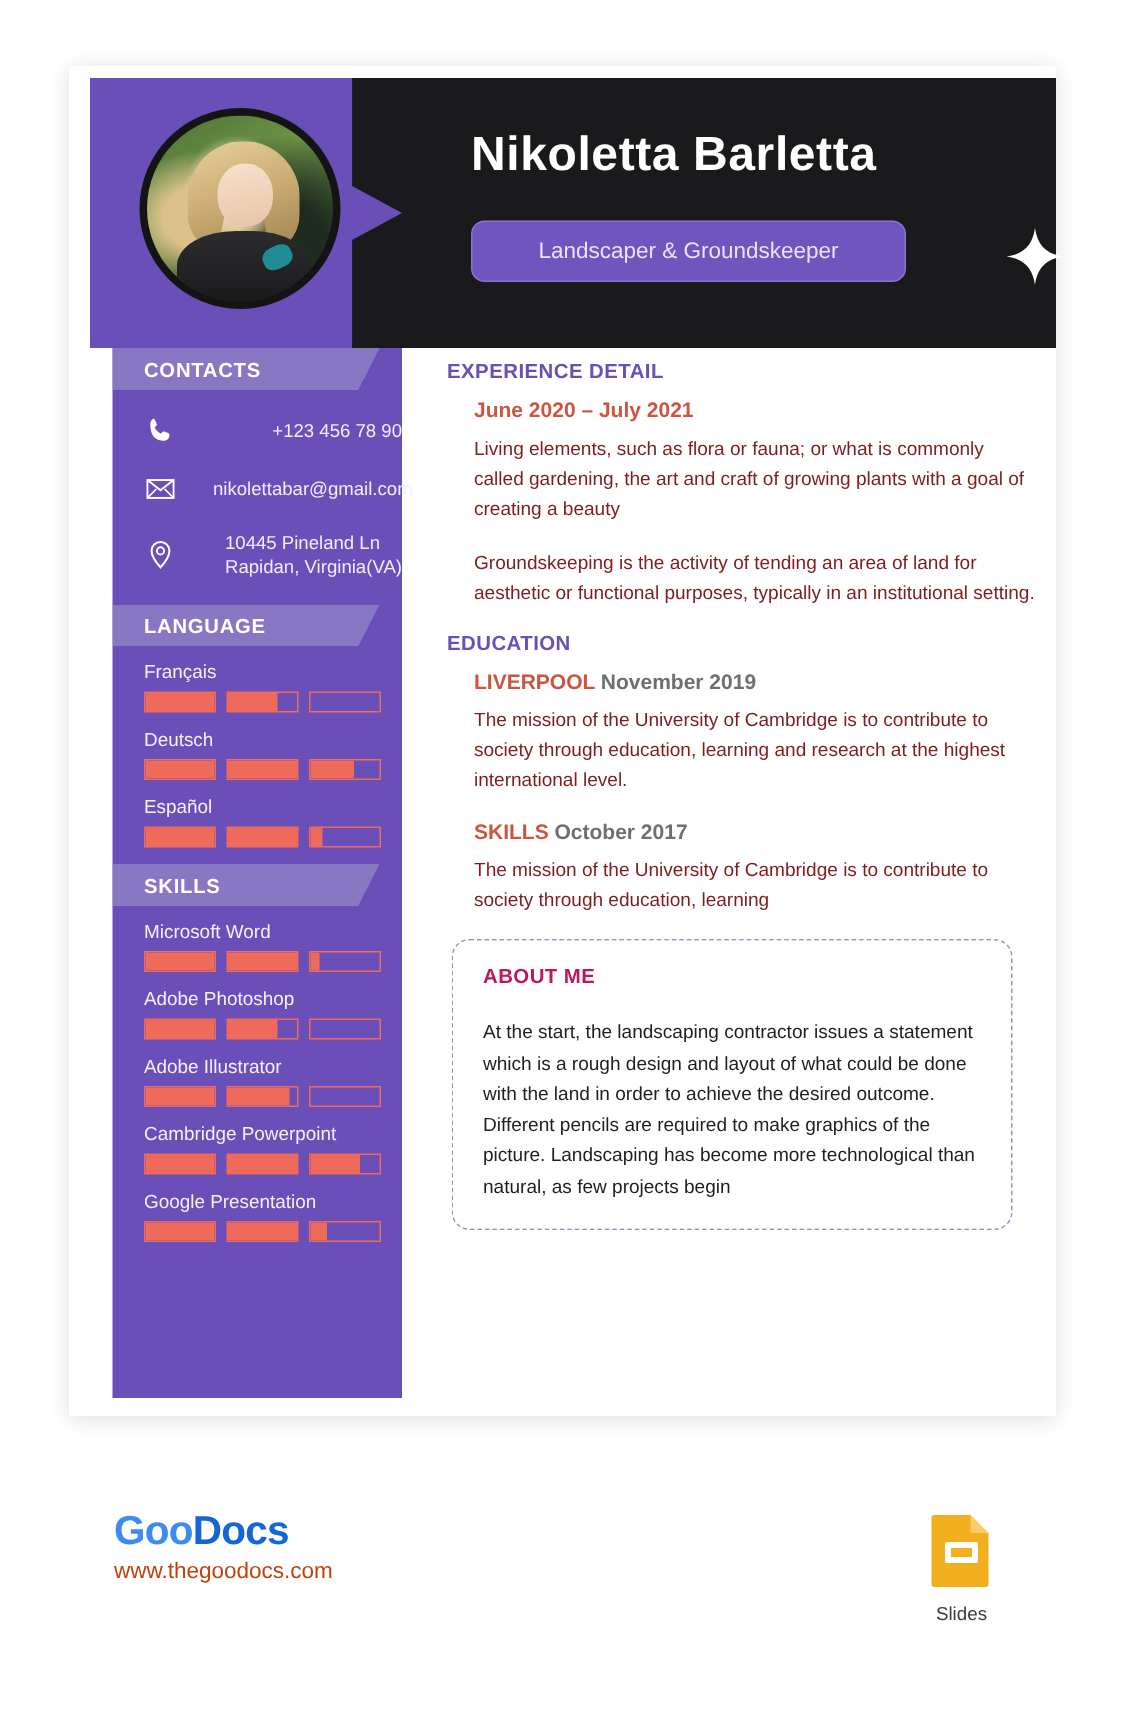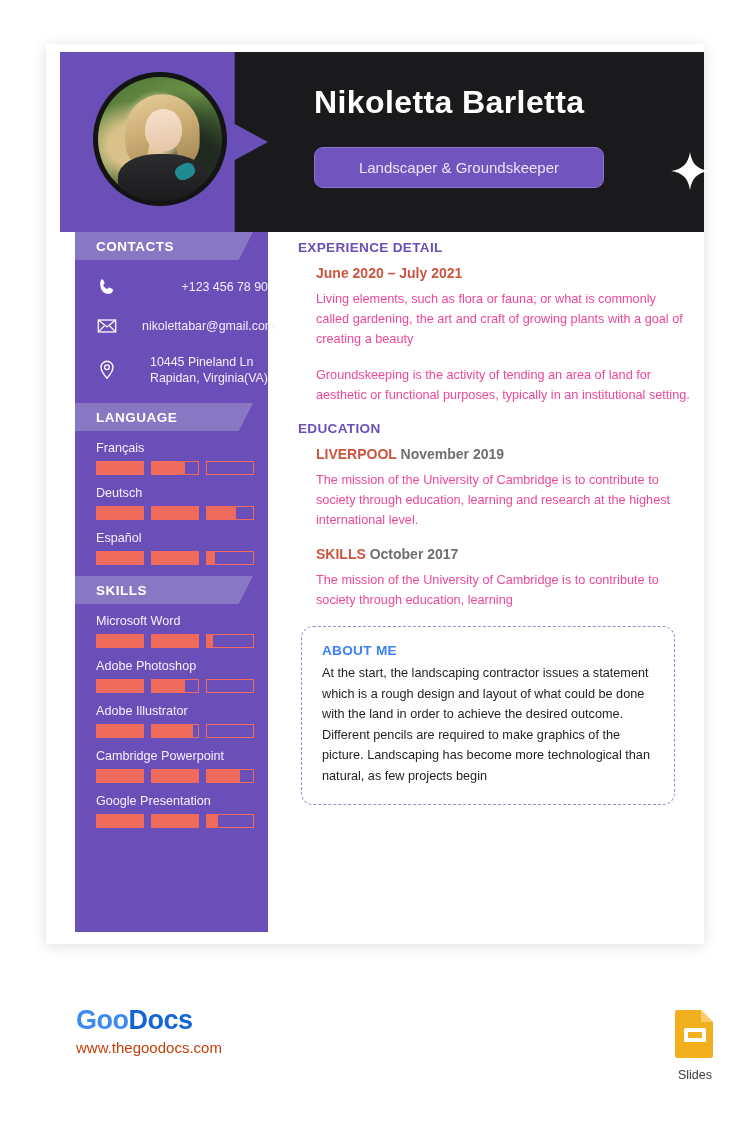"Living elements, such as flora" .entry-body { color: #ec4899 -> #7f1d1d }
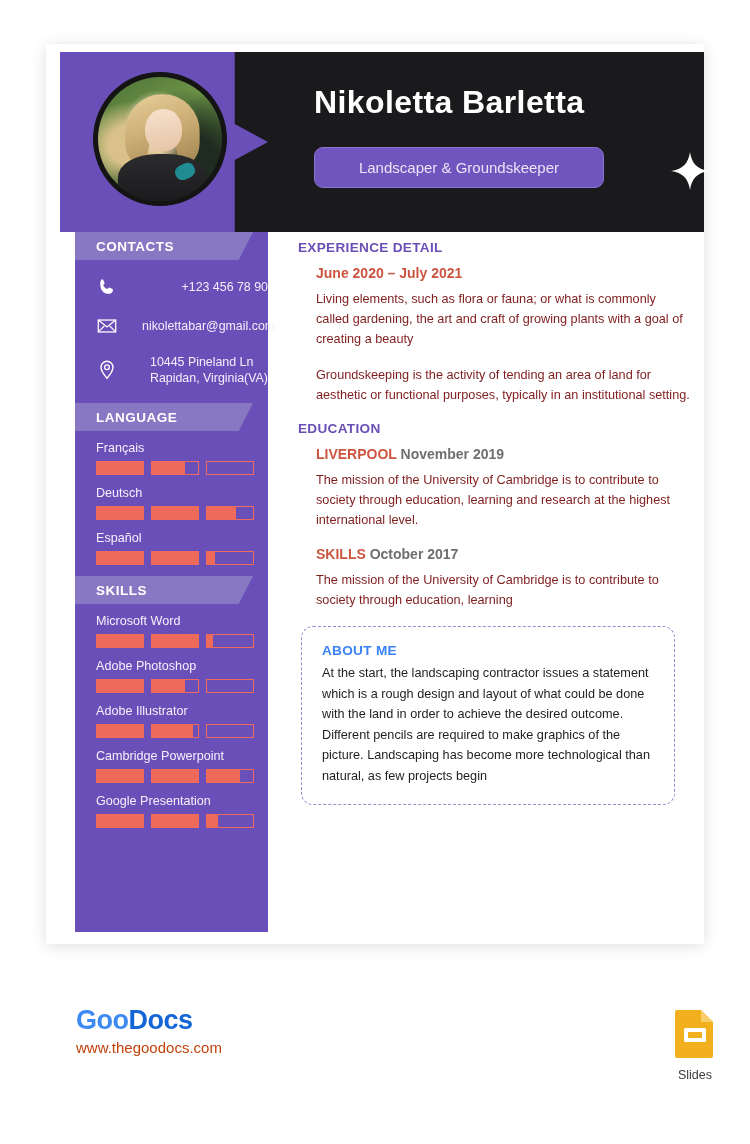"ABOUT ME" .about-head { color: #3b82f6 -> #be185d; margin-bottom: 5px -> 20px }
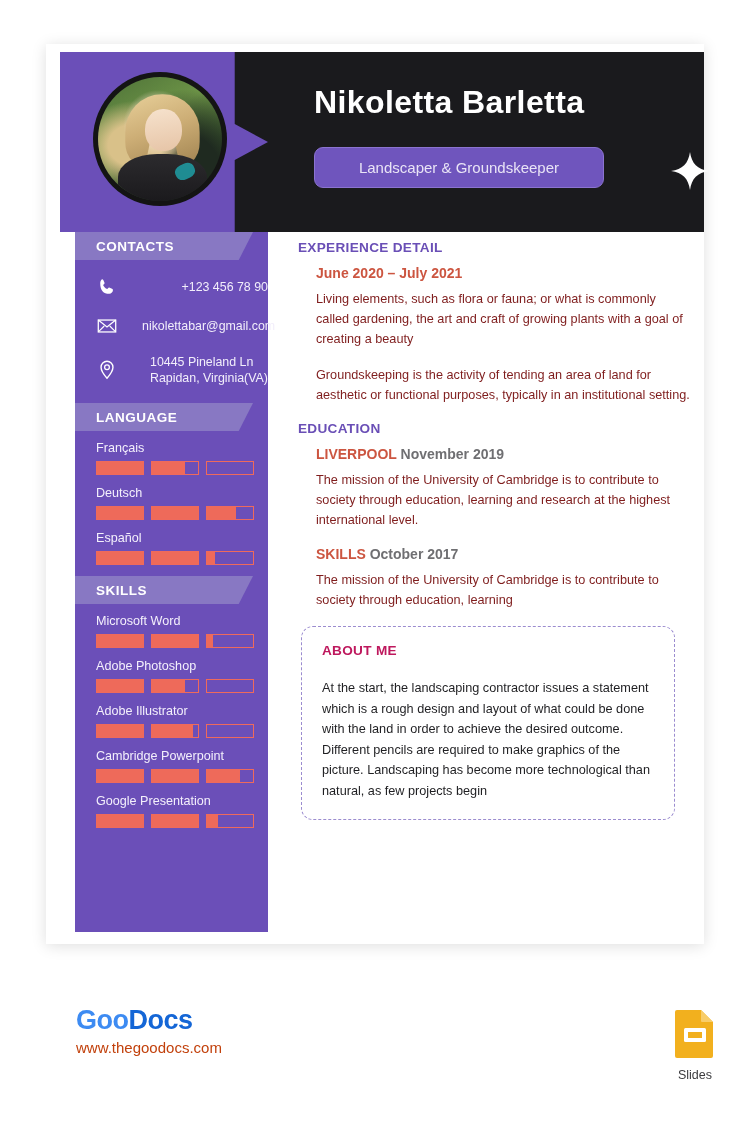"Slides" .slides { left: 670px -> 616px }
